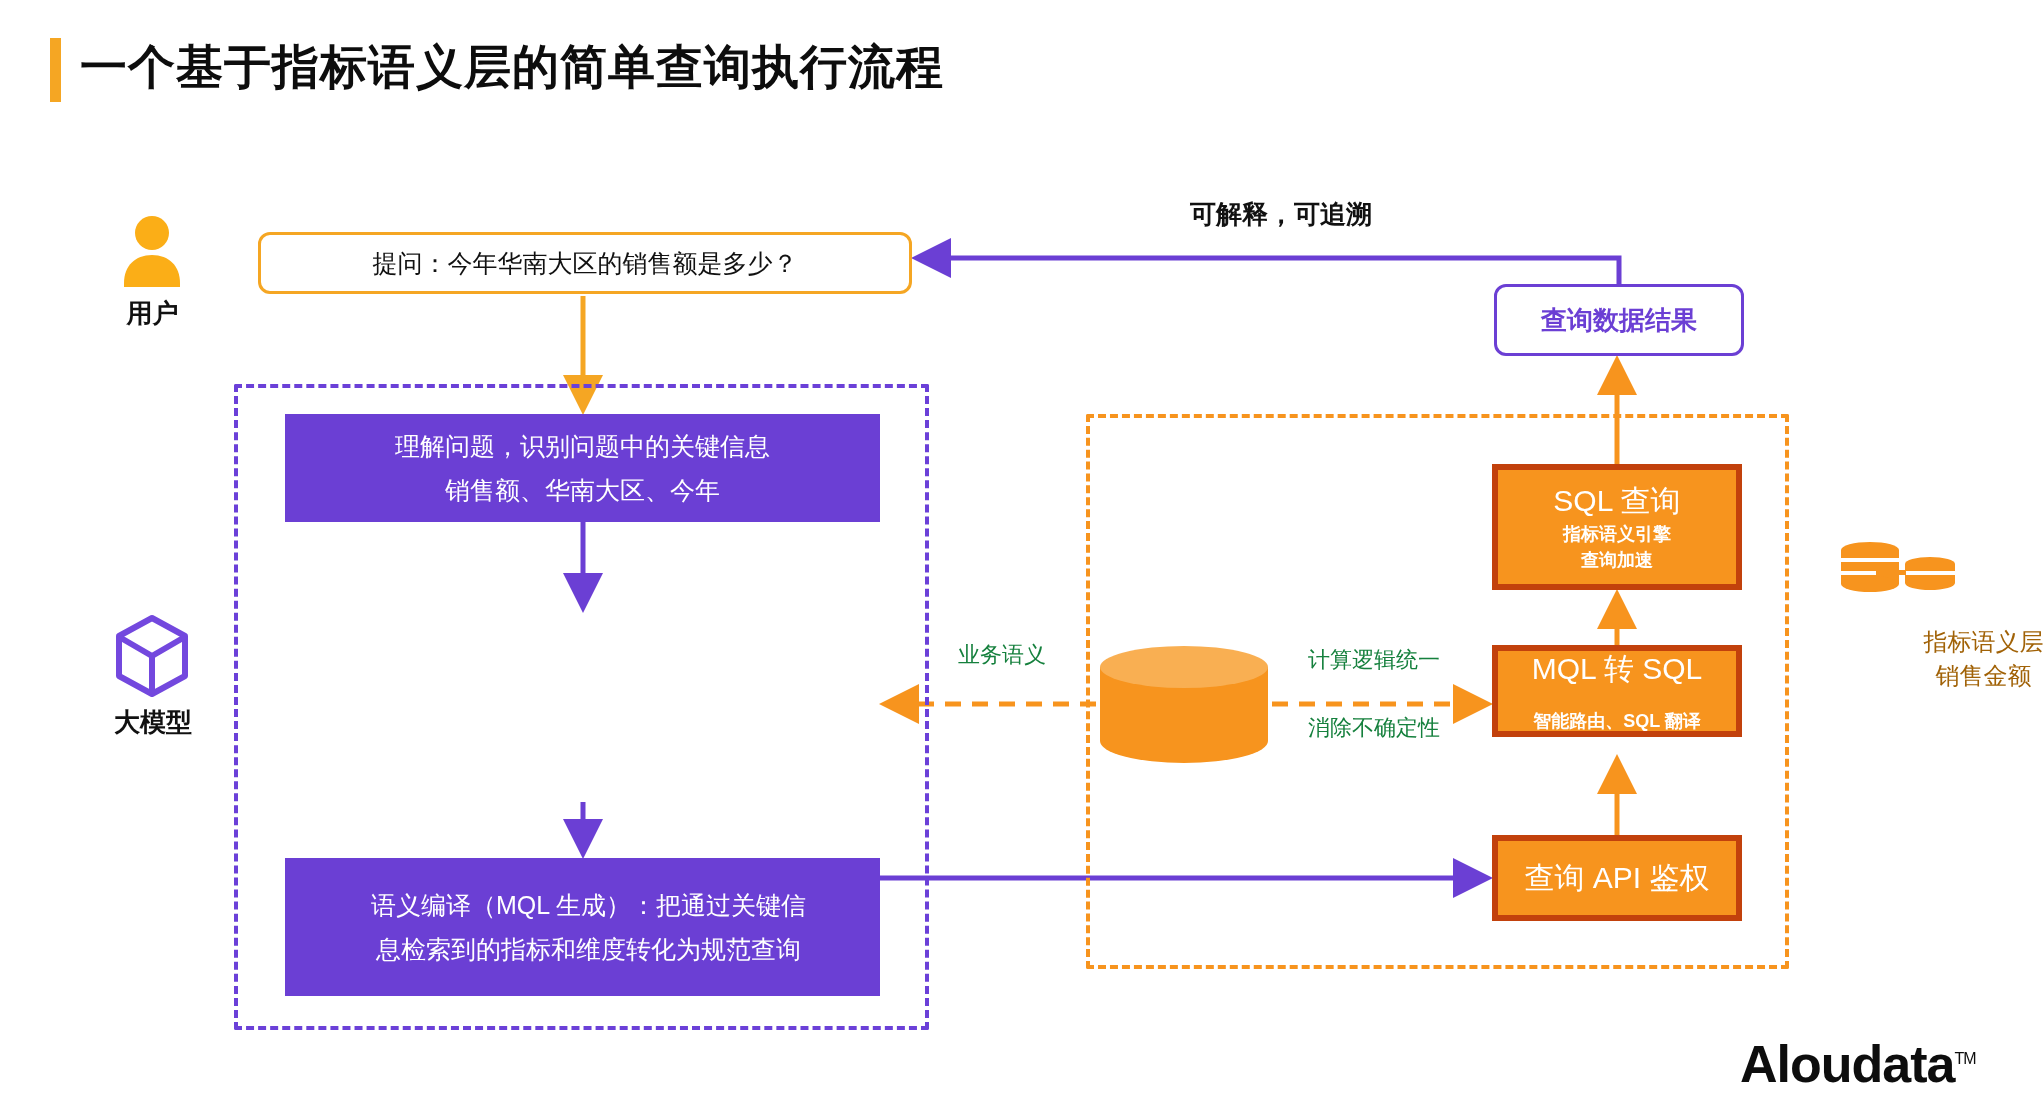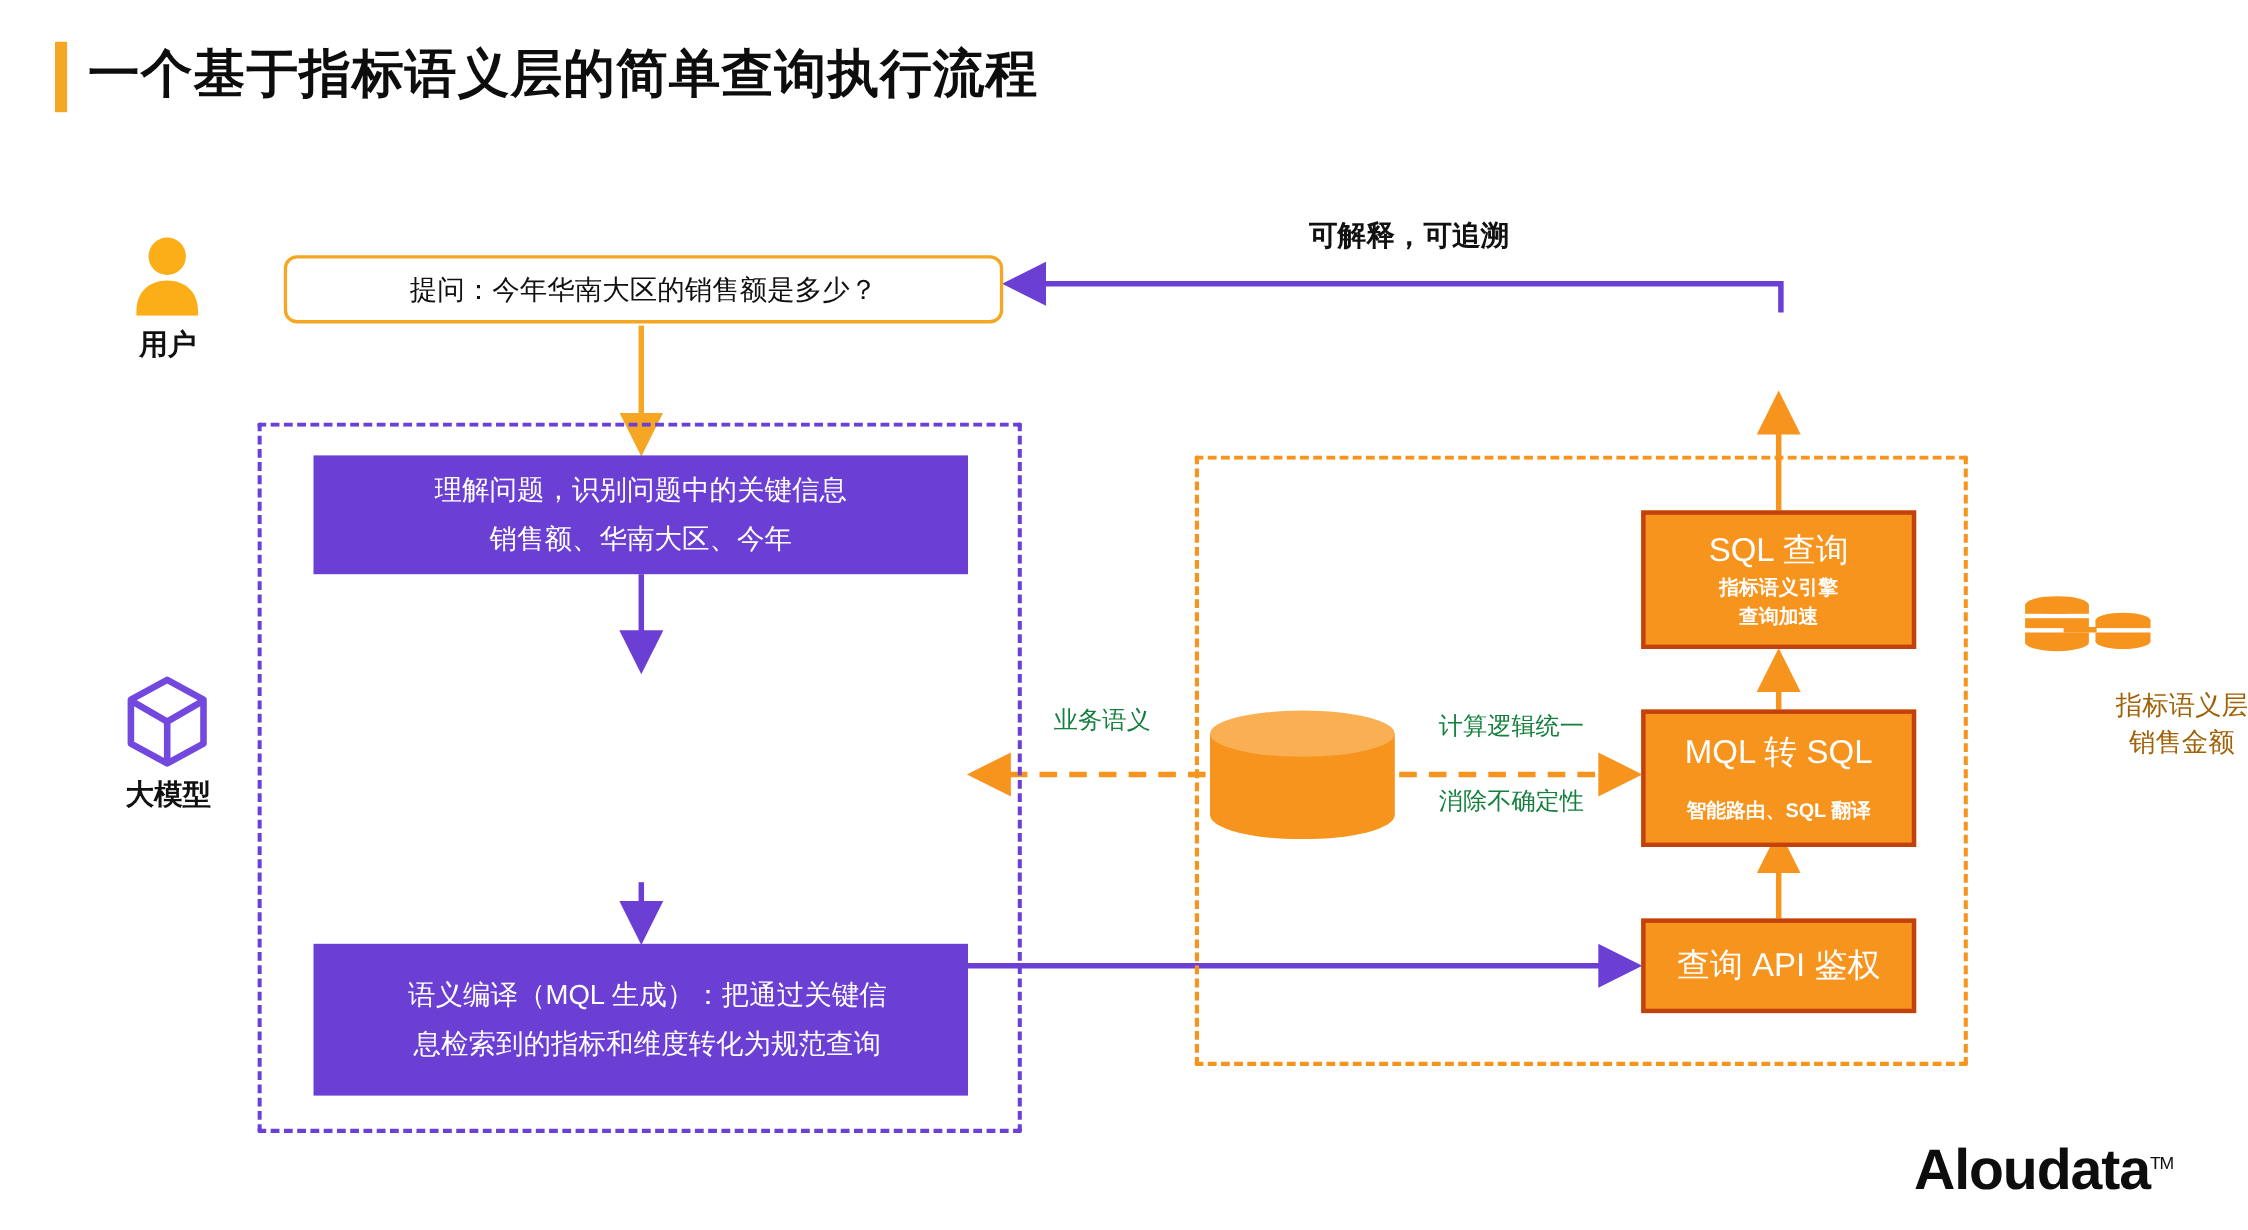"查询数据结果" div { html: none -> <div> <span>查询数据结果</span> </div> }
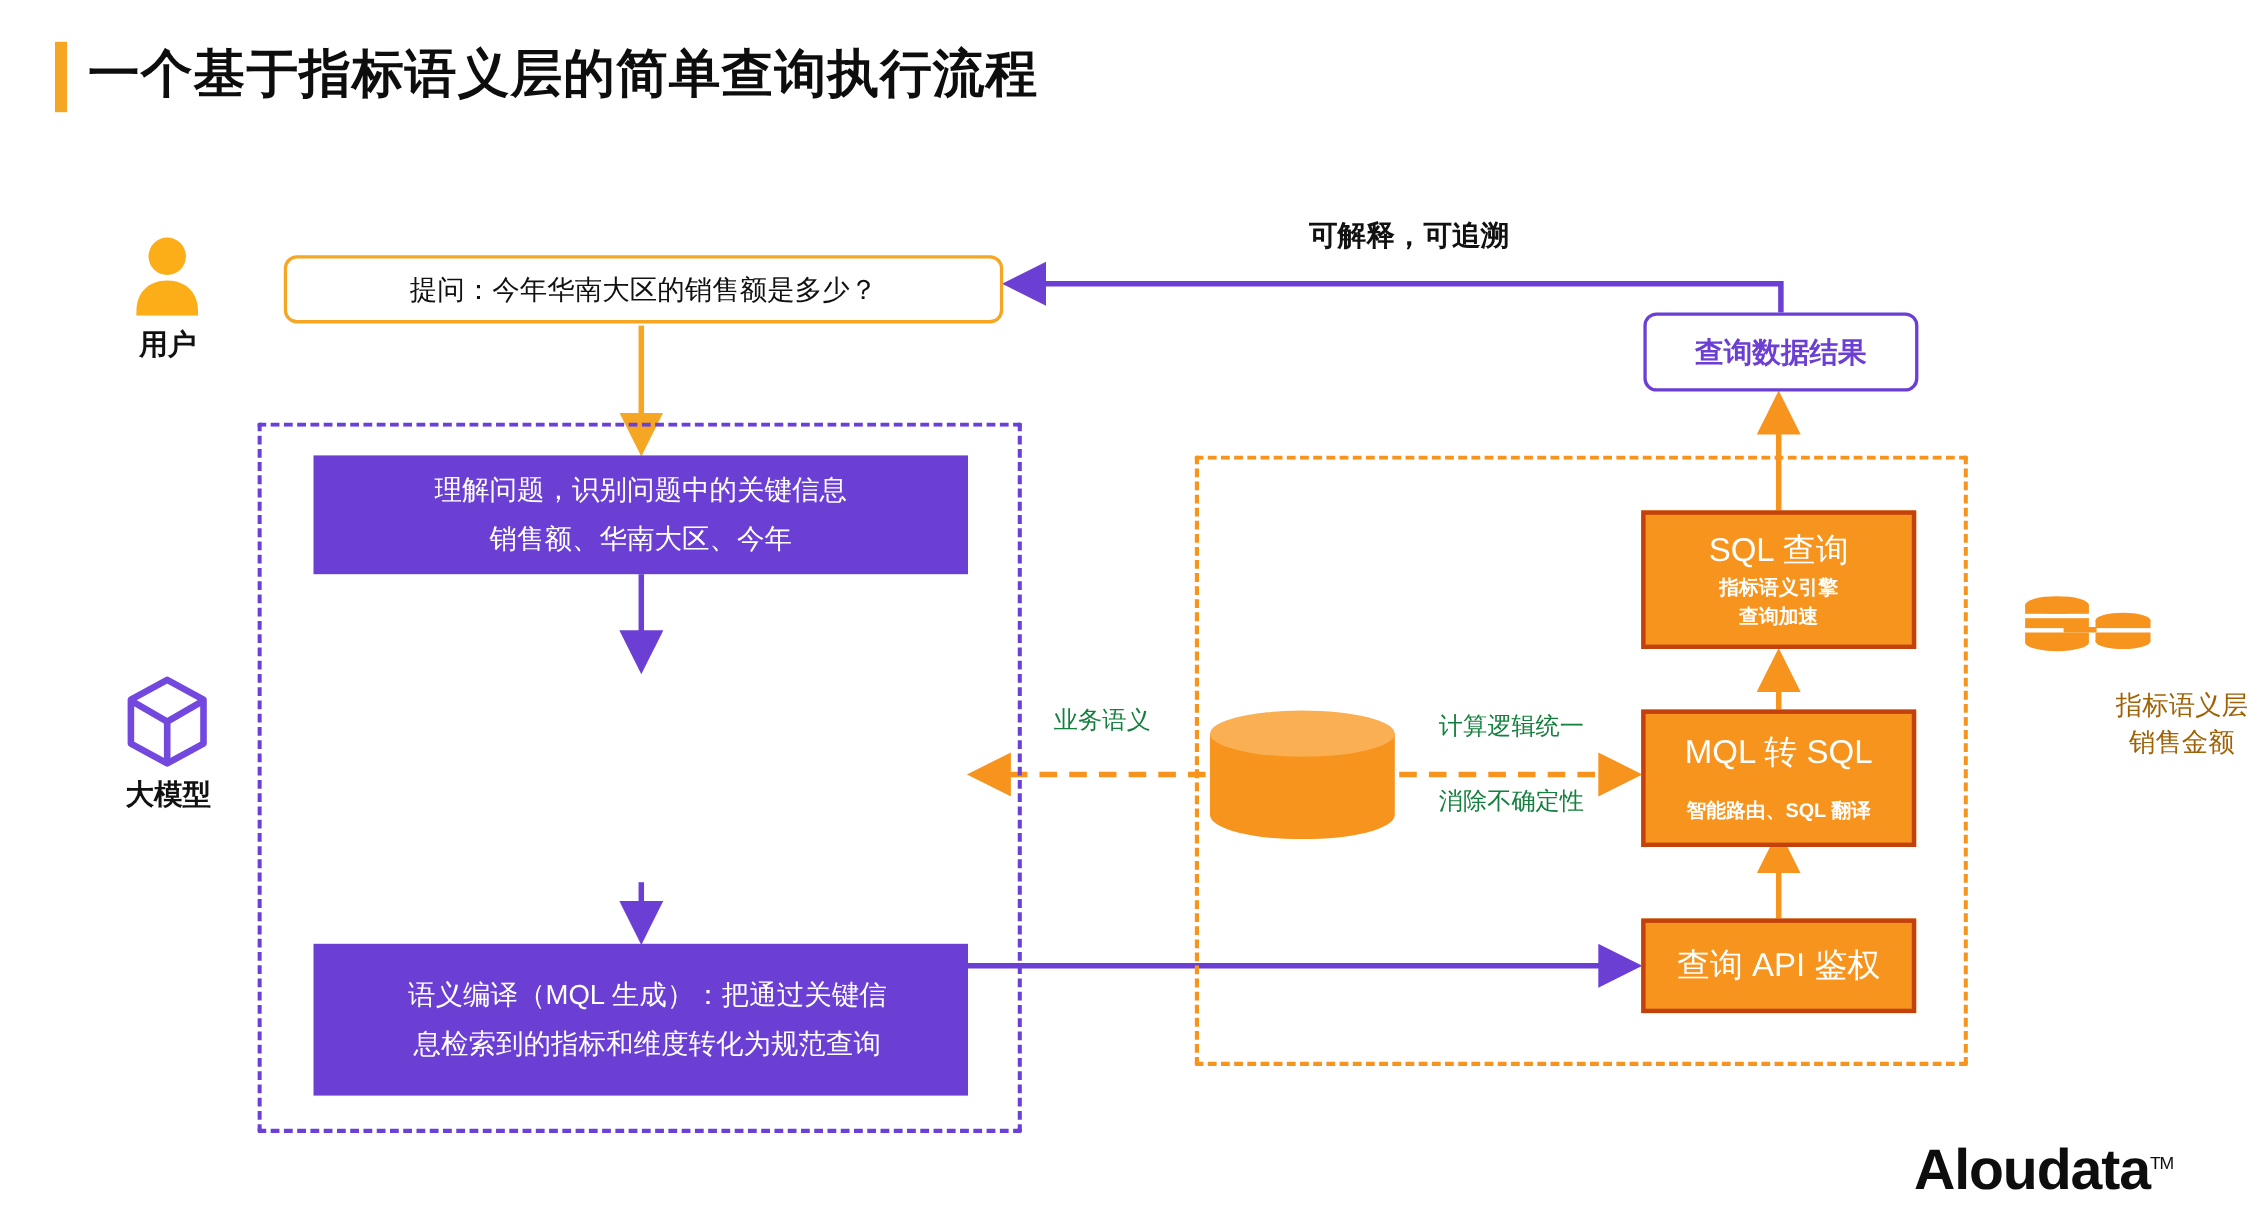"SQL 查询" .orange-box { border: 4px solid #c2410c -> 6px solid #c2410c }
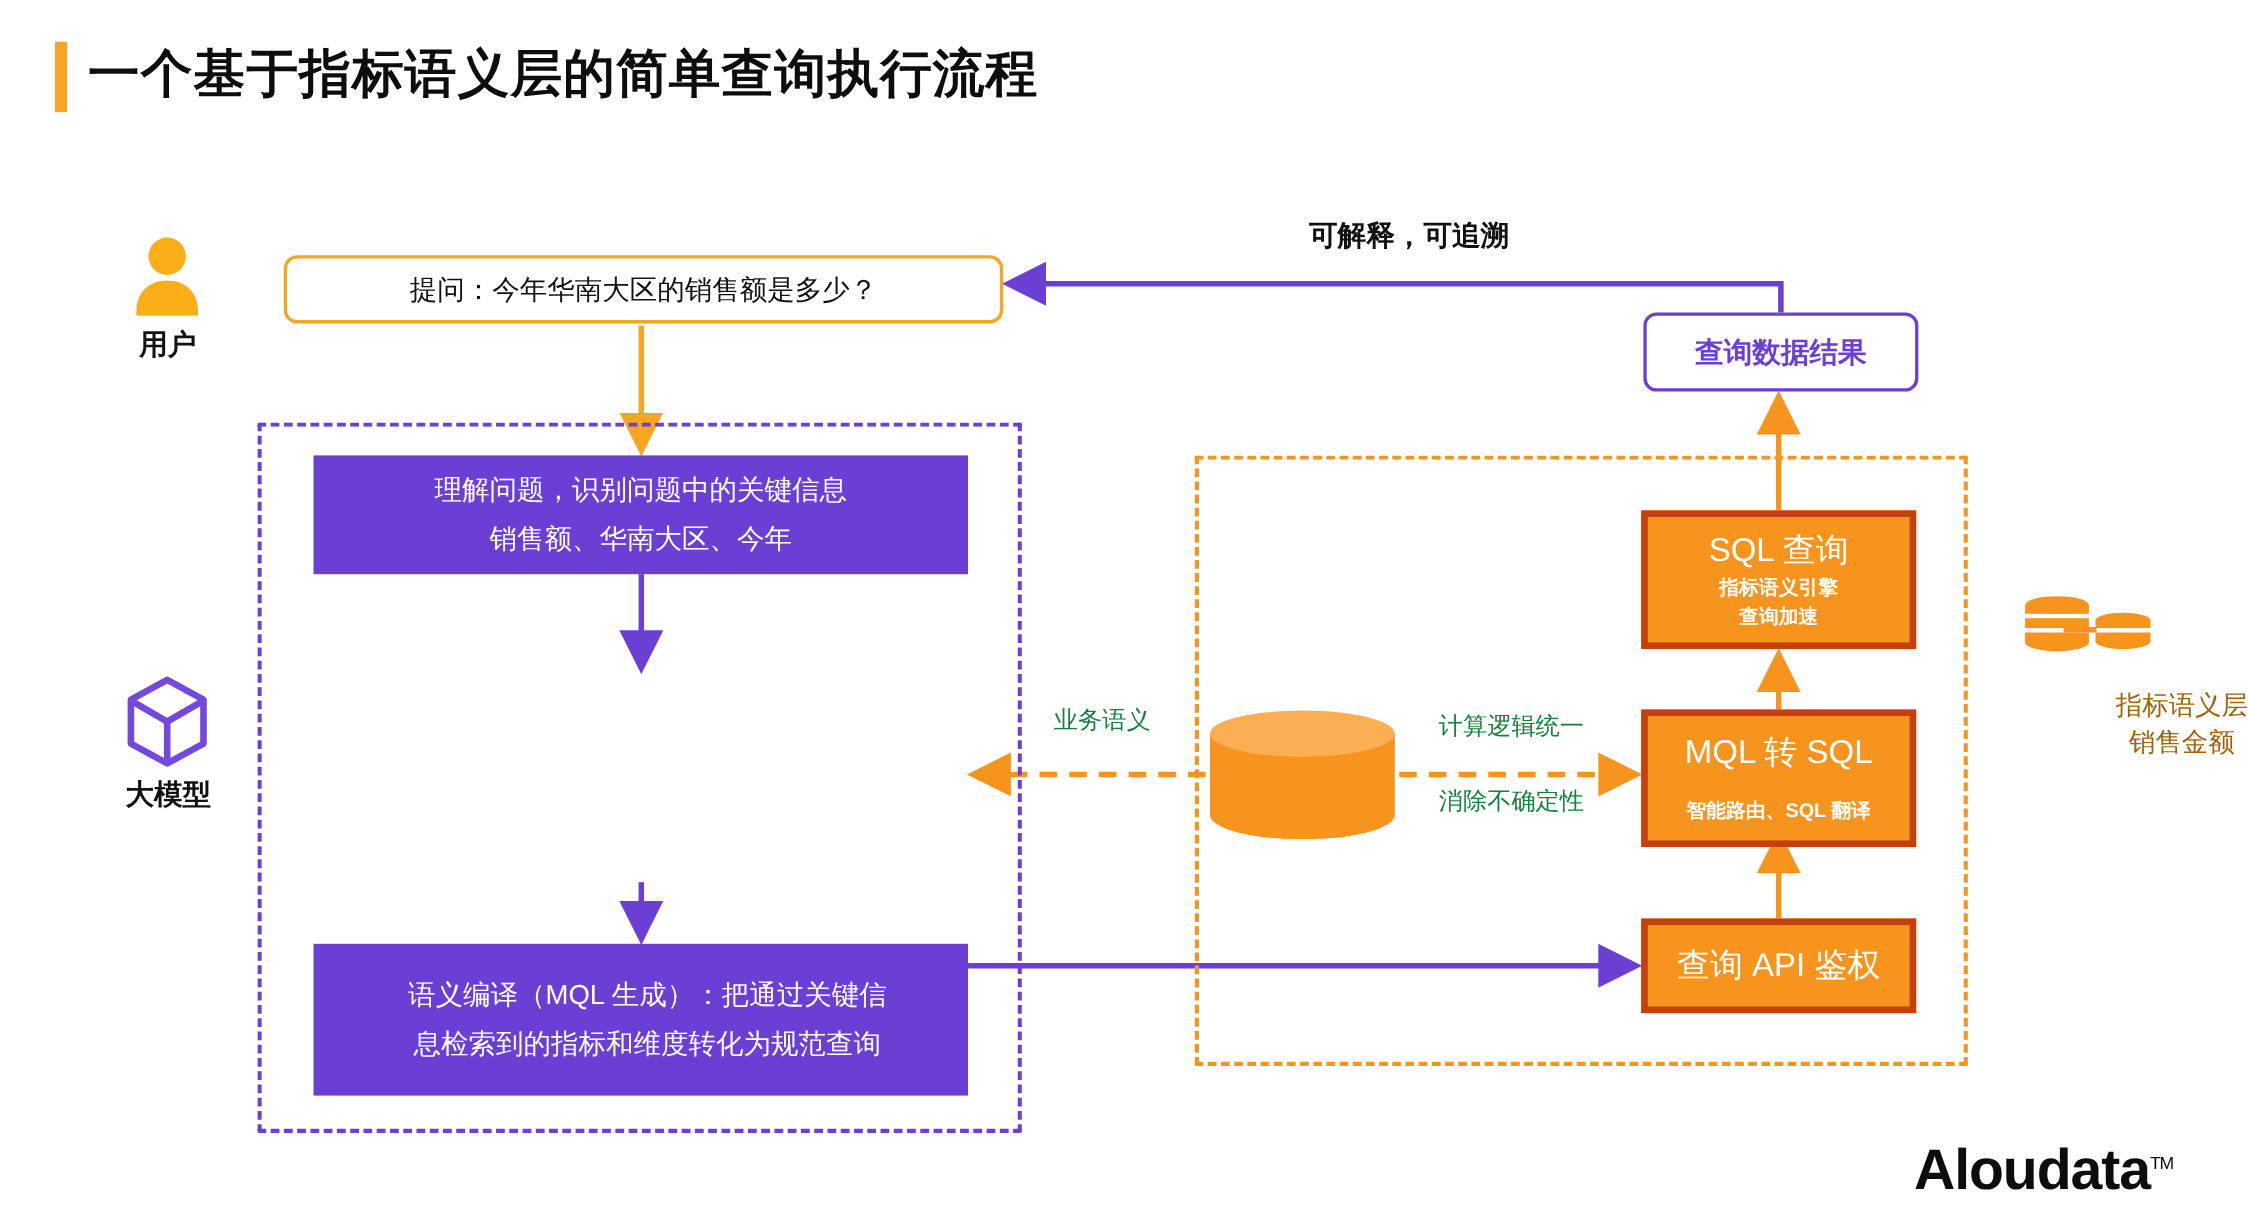"MQL 转 SQL" #box-mql { height: 125px -> 92px }
